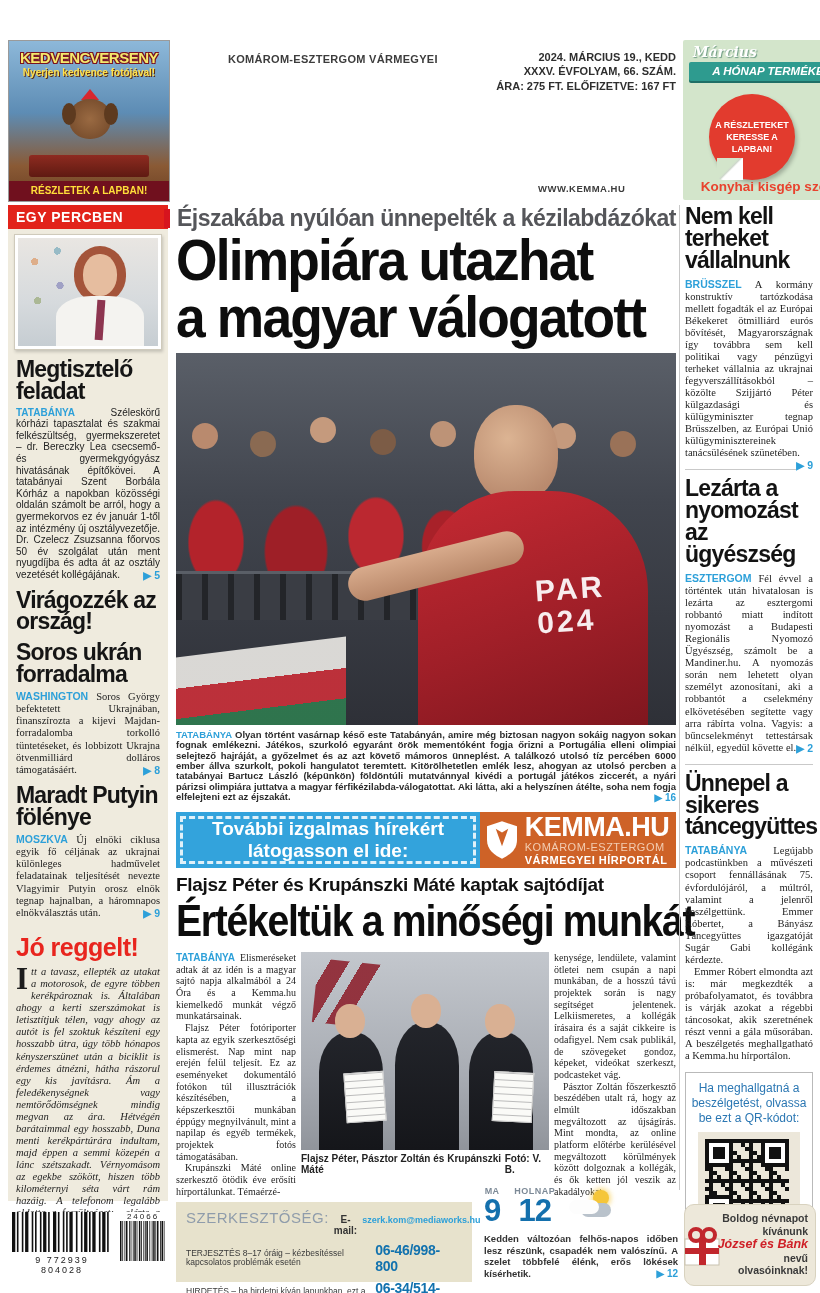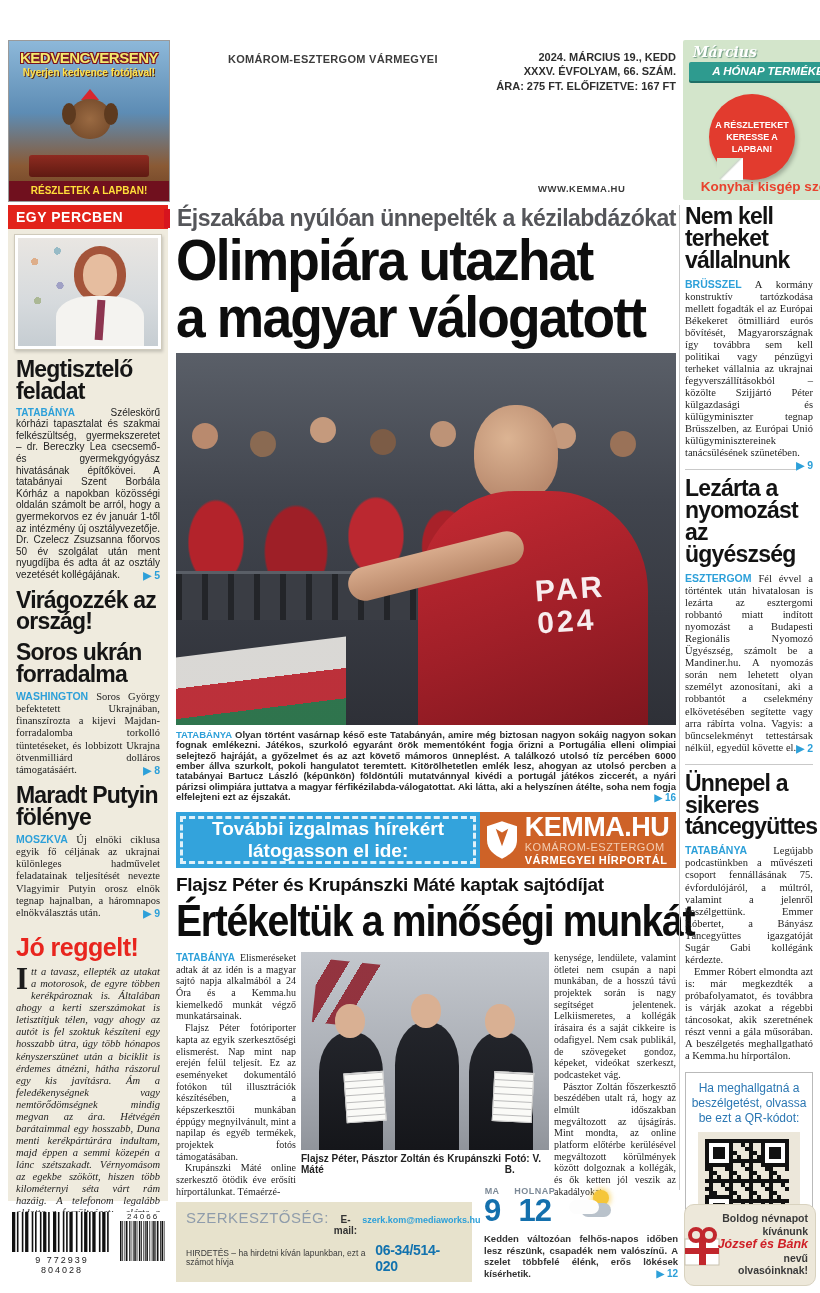"TERJESZTÉS 8–17 óráig – kézbesítéssel" div.ed-row { html: none -> <div> <span>TERJESZTÉS 8–17 óráig – kézbesítéssel kapcsolatos problémák esetén</span> <span>06-46/998-800</span> </div> }
